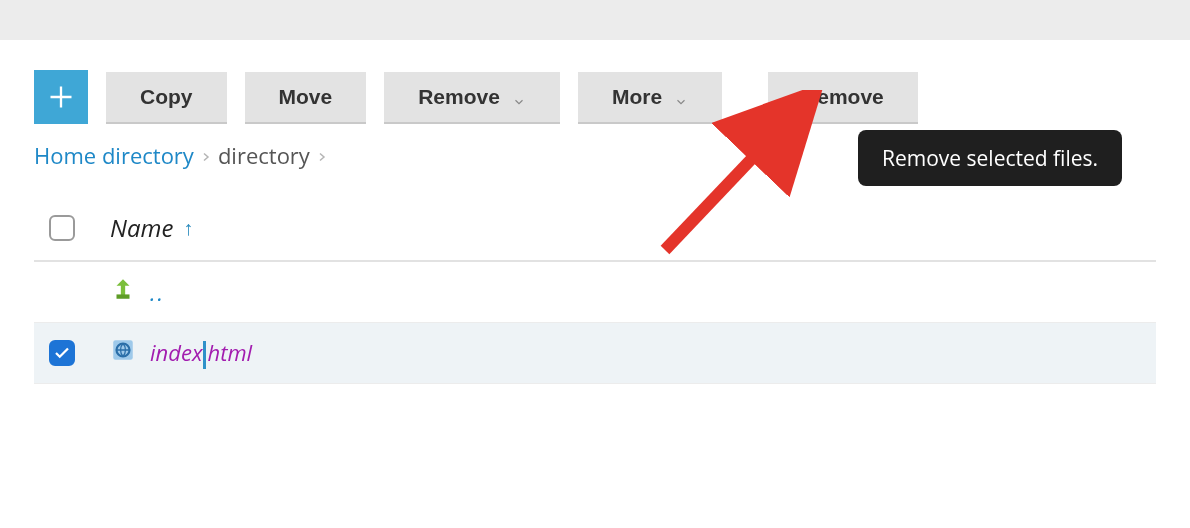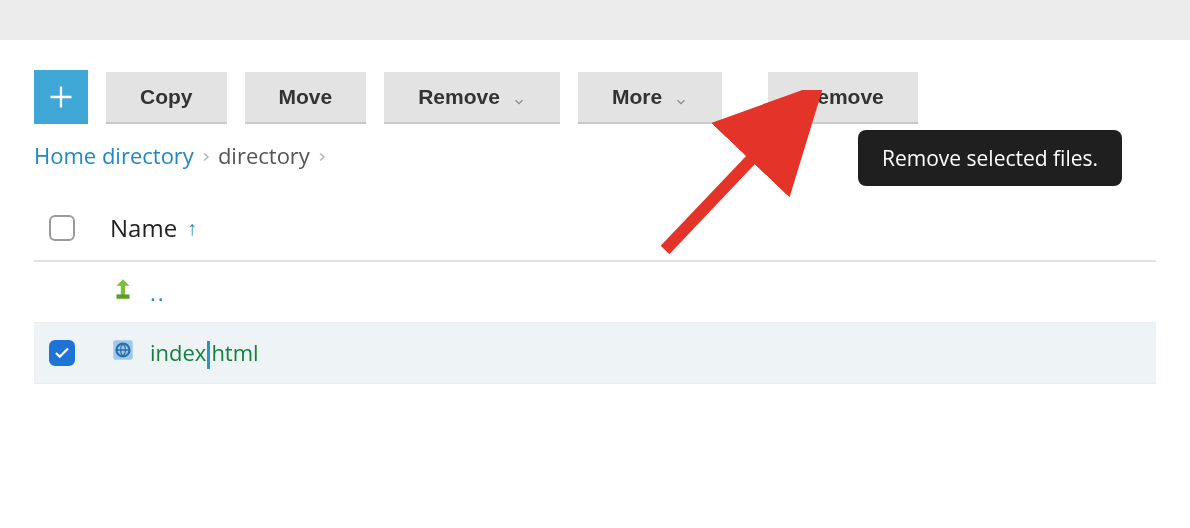"Name" .table { font-style: none -> italic }
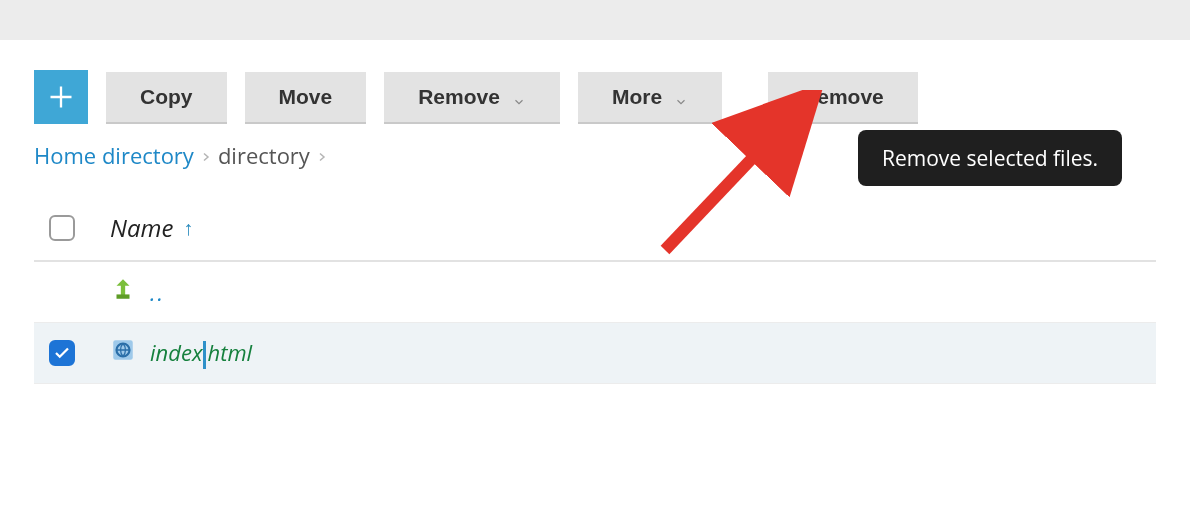"index html" .name-cell a { color: #15803d -> #a21caf }
